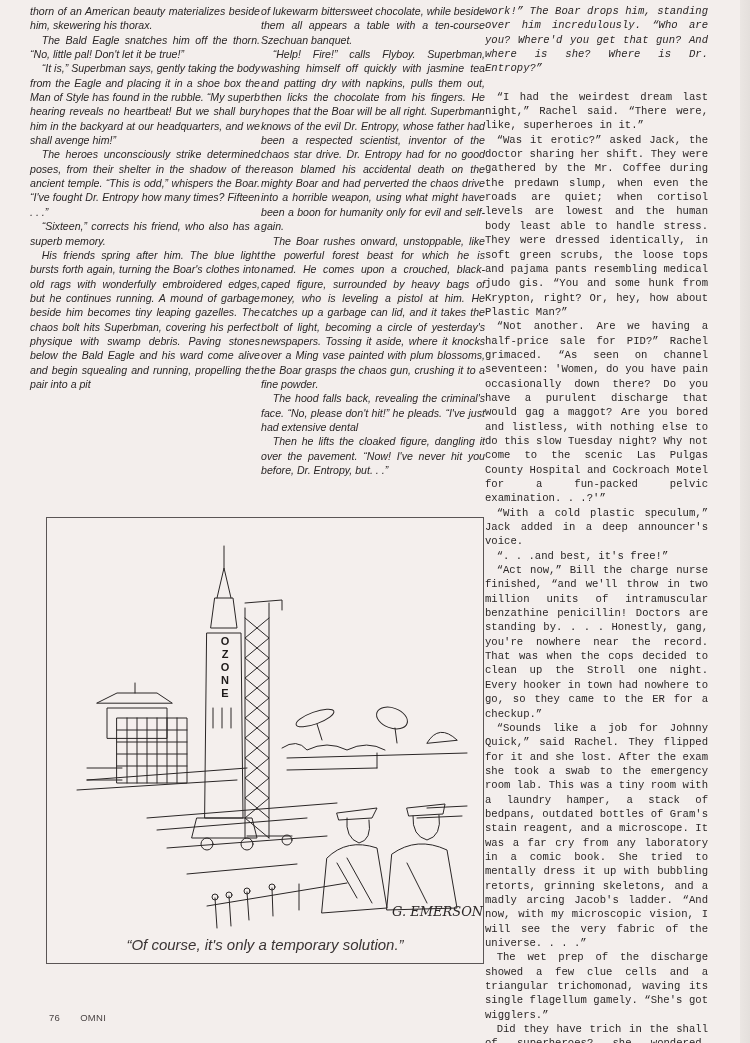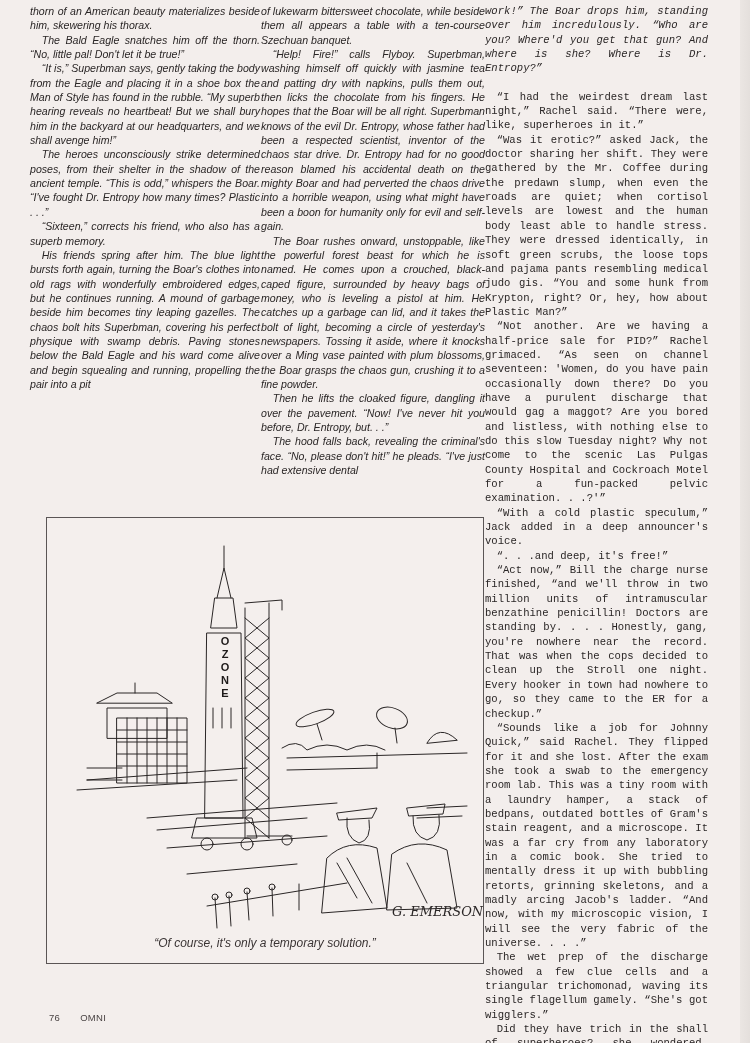"The heroes unconsciously strike" p { text: Plastic -> Fifteen }
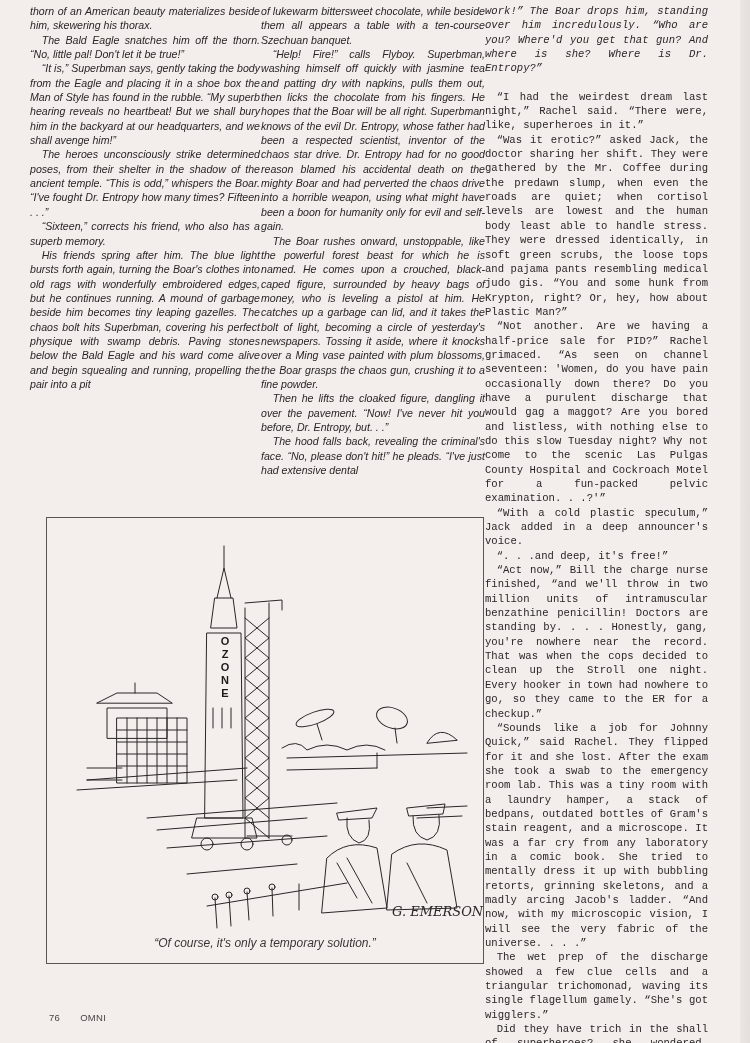"Then he lifts the cloaked" p { order: before "The hood falls back, revealing" -> after "The hood falls back, revealing" }
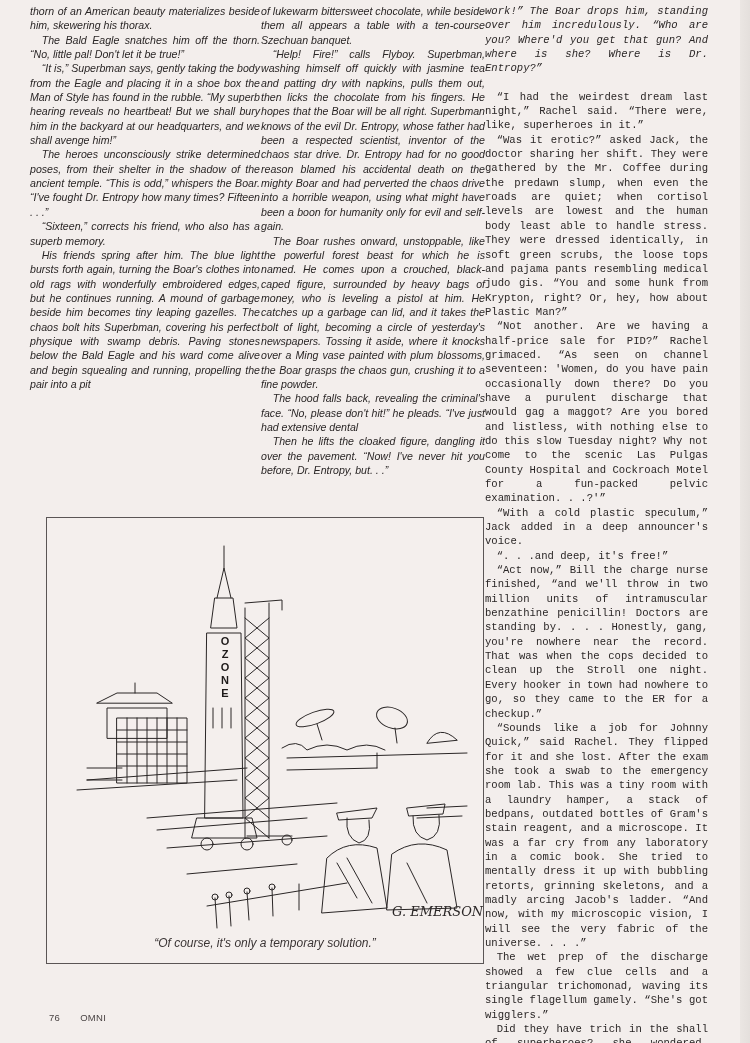"“. . .and deep, it's" p { text: deep -> best }
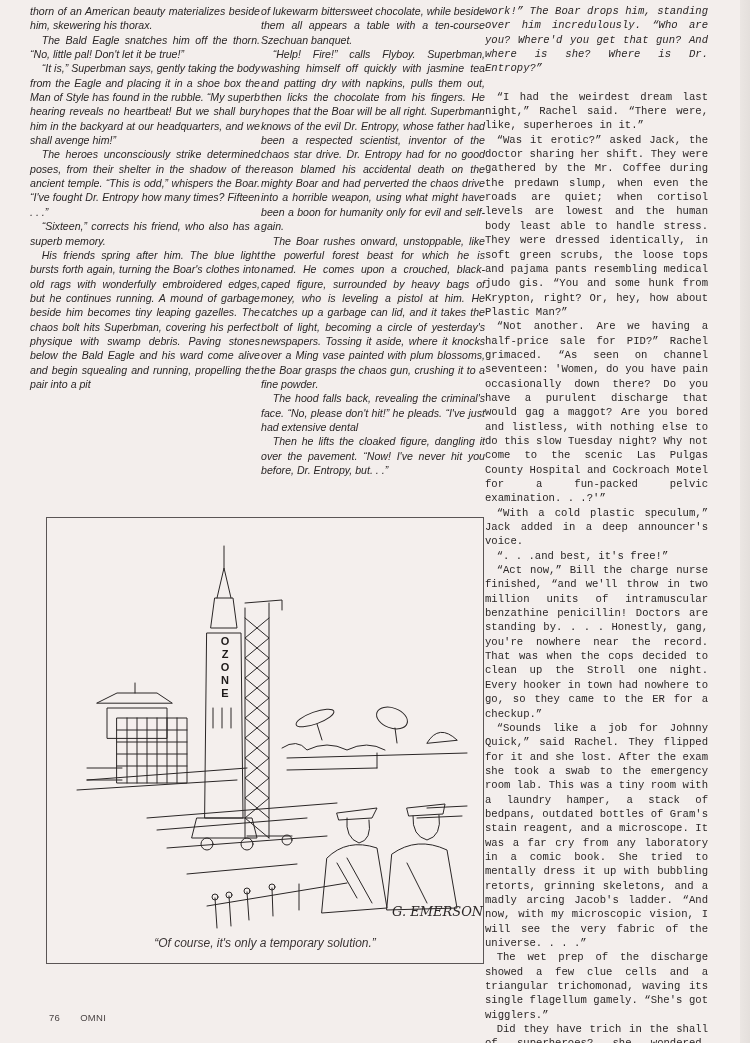"“Of course, it's only a" .caption { font-size: 12px -> 15px }
